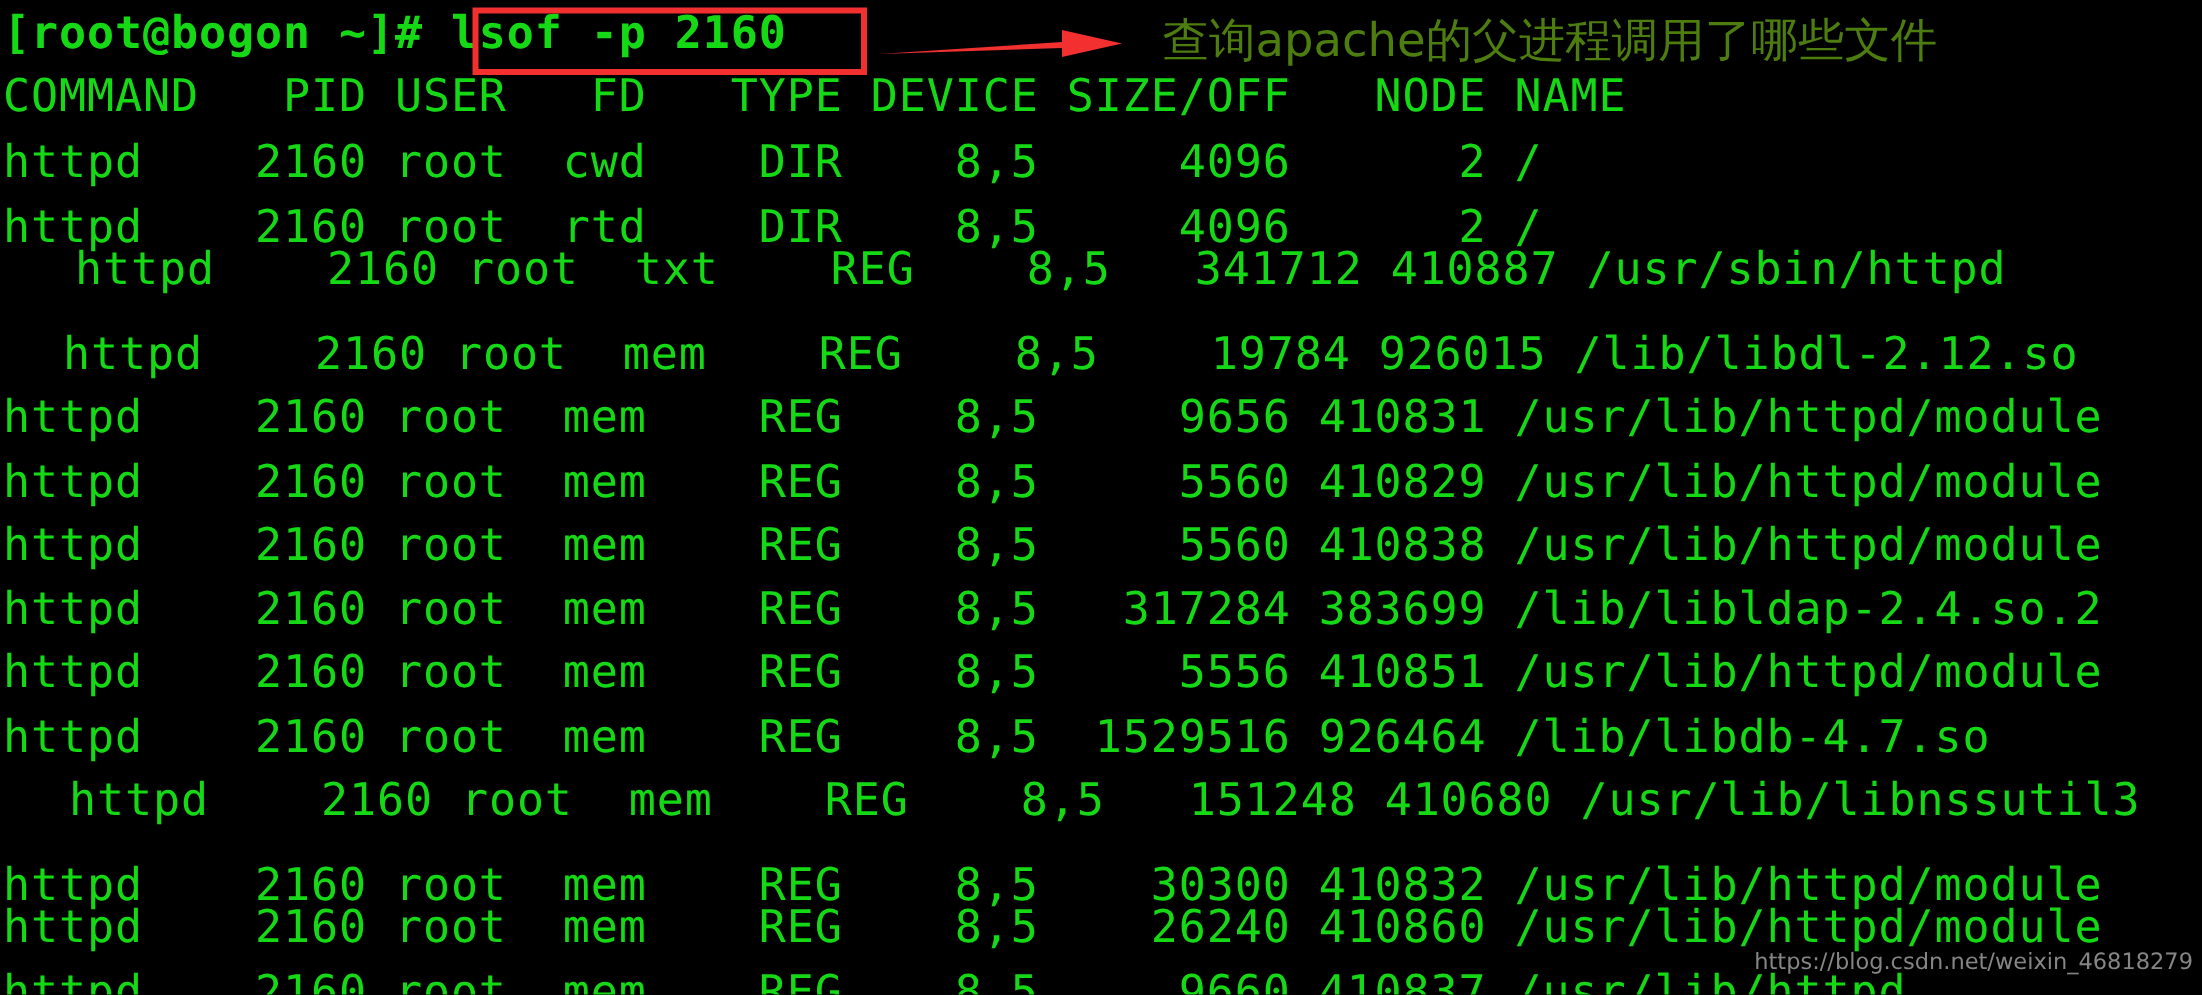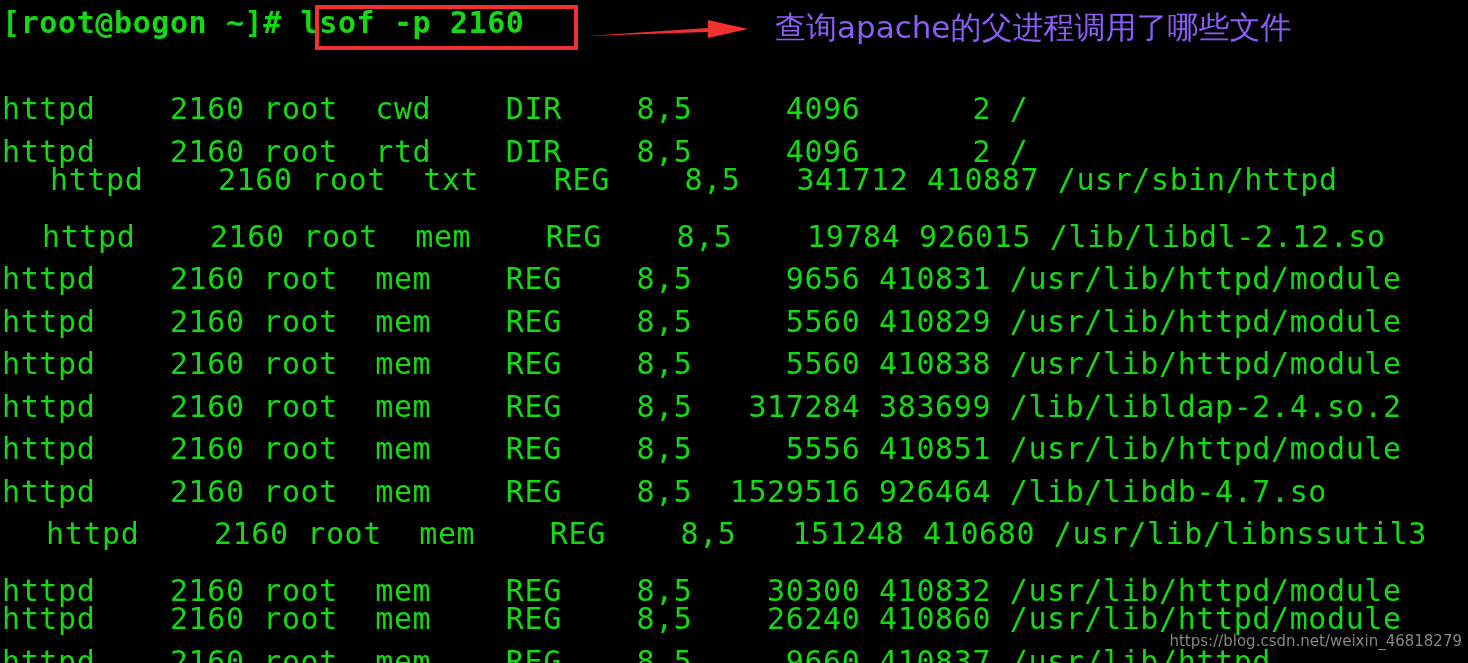"查询apache的父进程调用了哪些文件" #annotation-text { color: #8b5cf6 -> #4d7c0f }
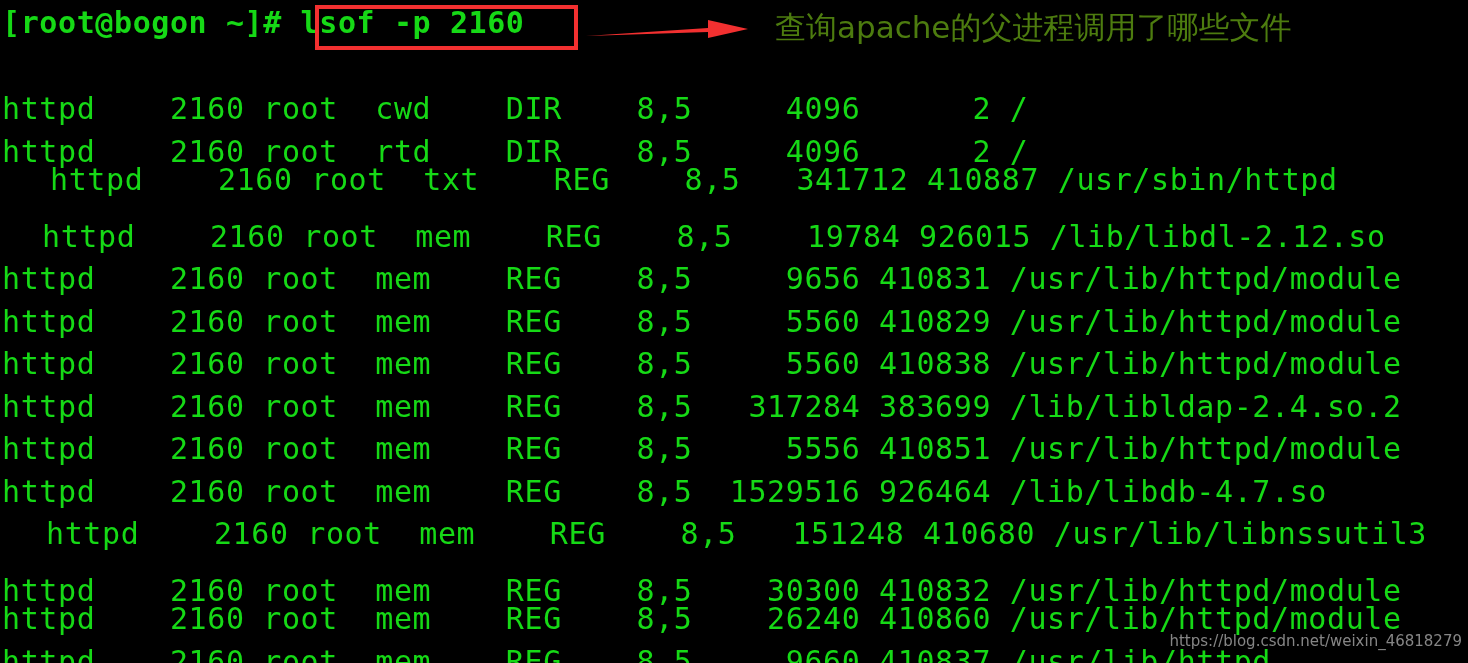"COMMAND PID USER FD TYPE" div.term-line { html: none -> <div>COMMAND PID USER FD TYPE DEVICE SIZE/OFF NODE NAME</div> }
